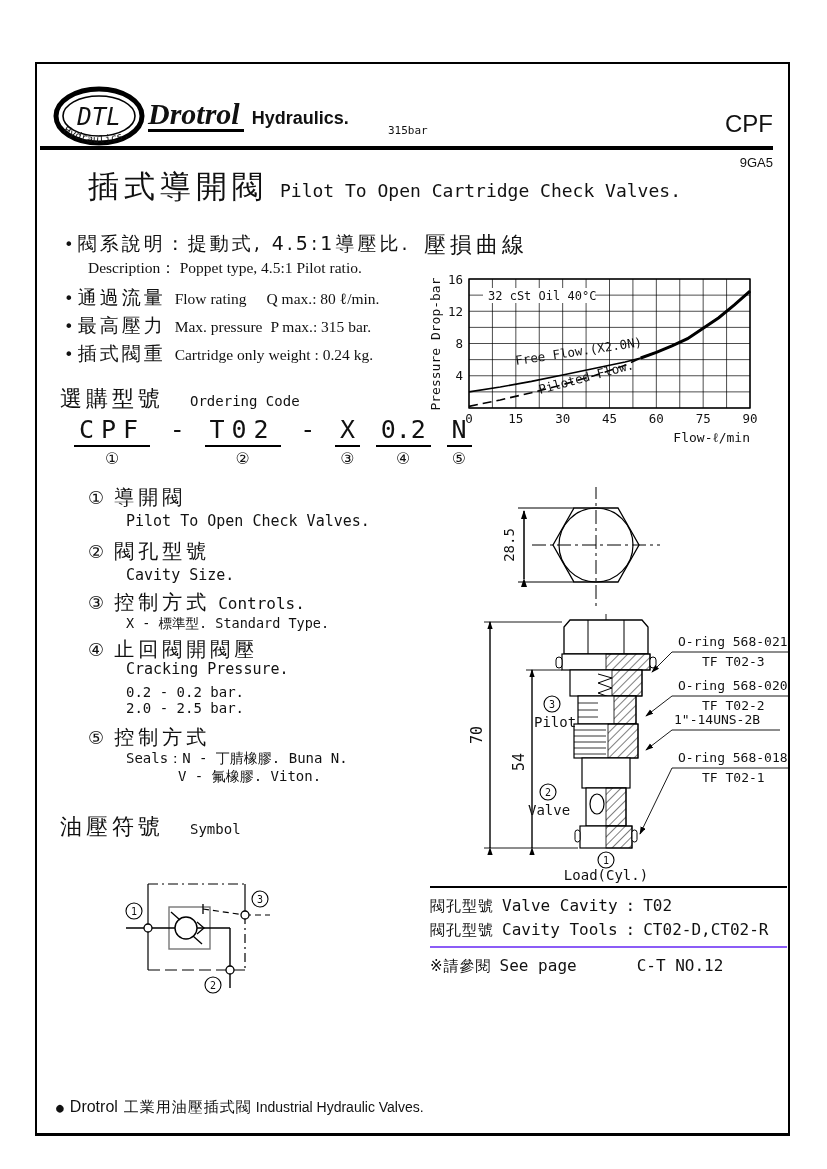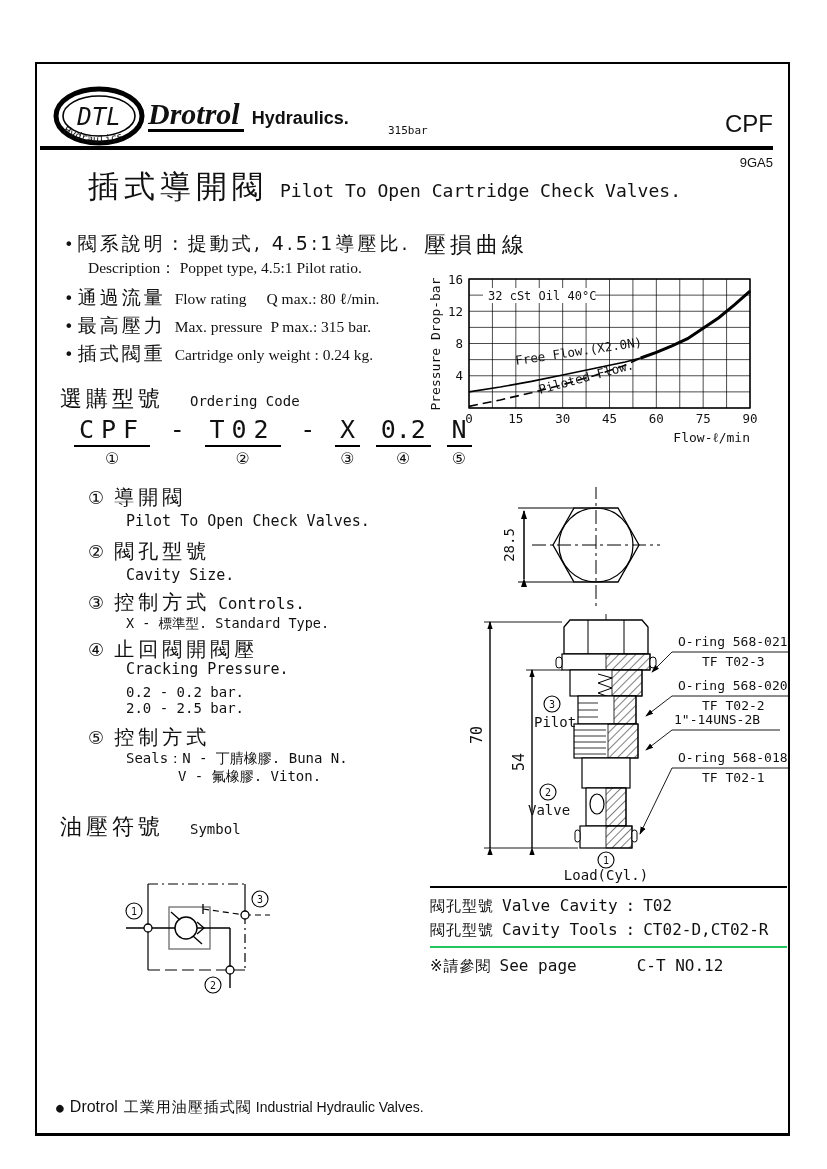"※請參閱" .ct-sep { border-top: 2px solid #22c55e -> 2px solid #8b5cf6 }
